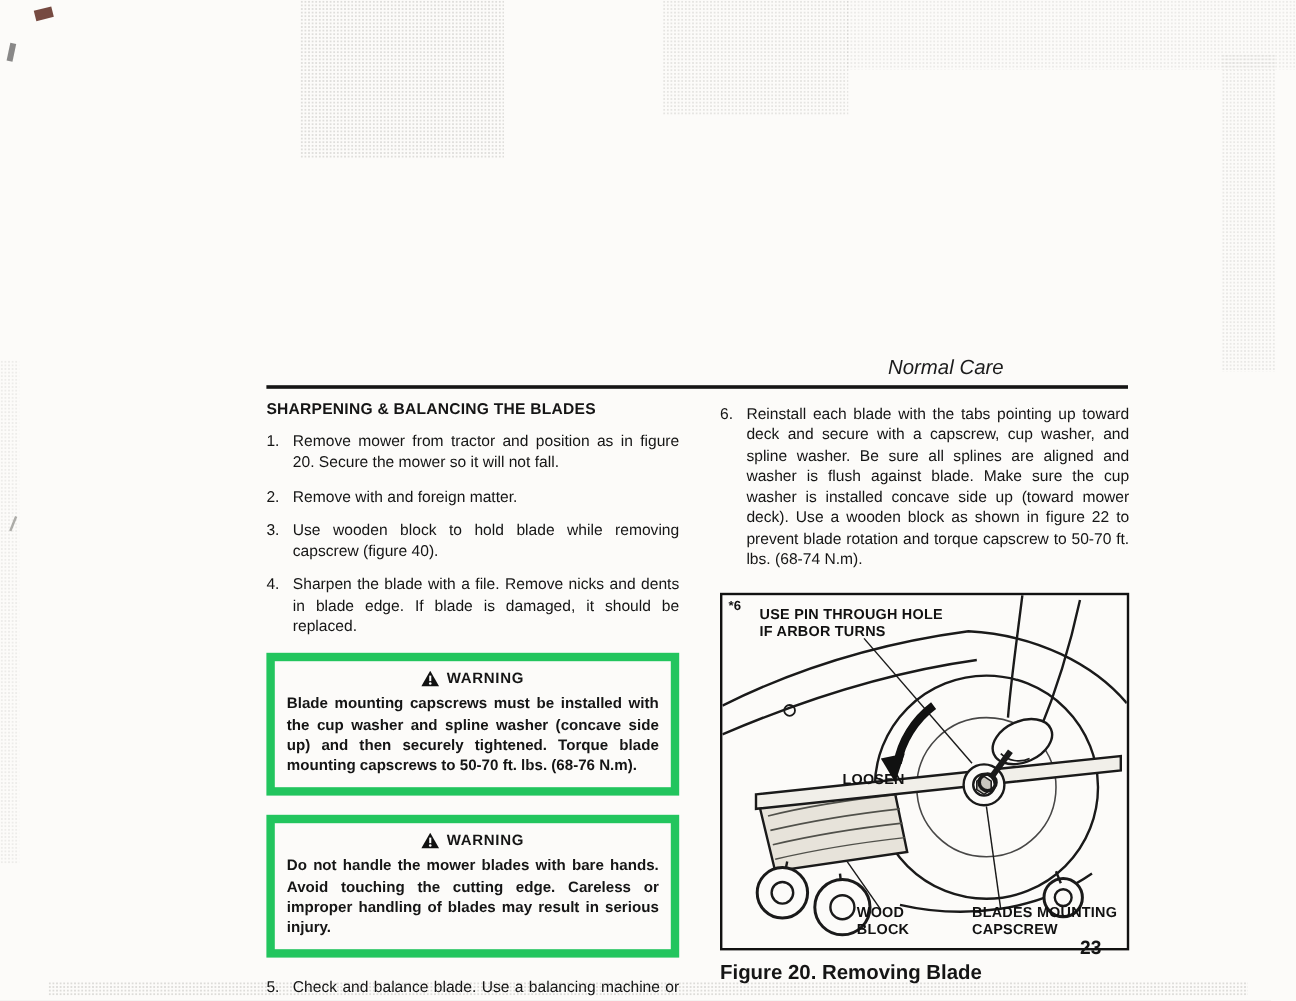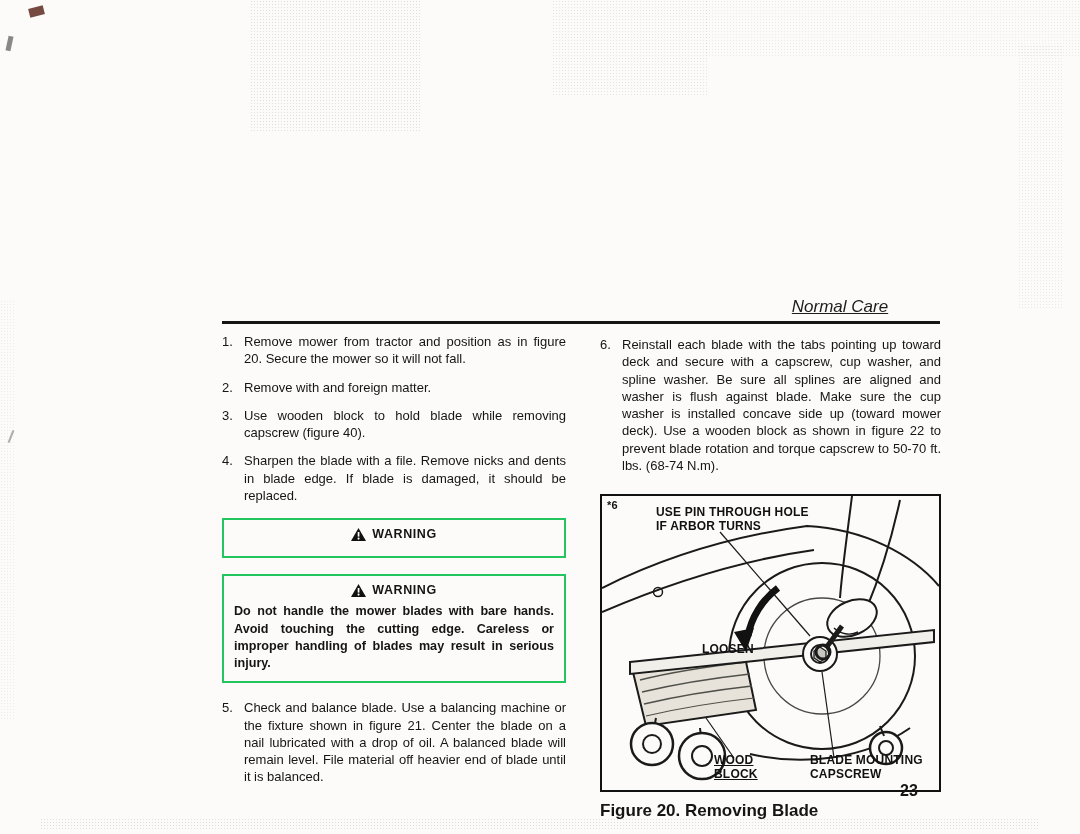"Normal Care" .section-header { text-align: center -> left; text-decoration: underline -> none }
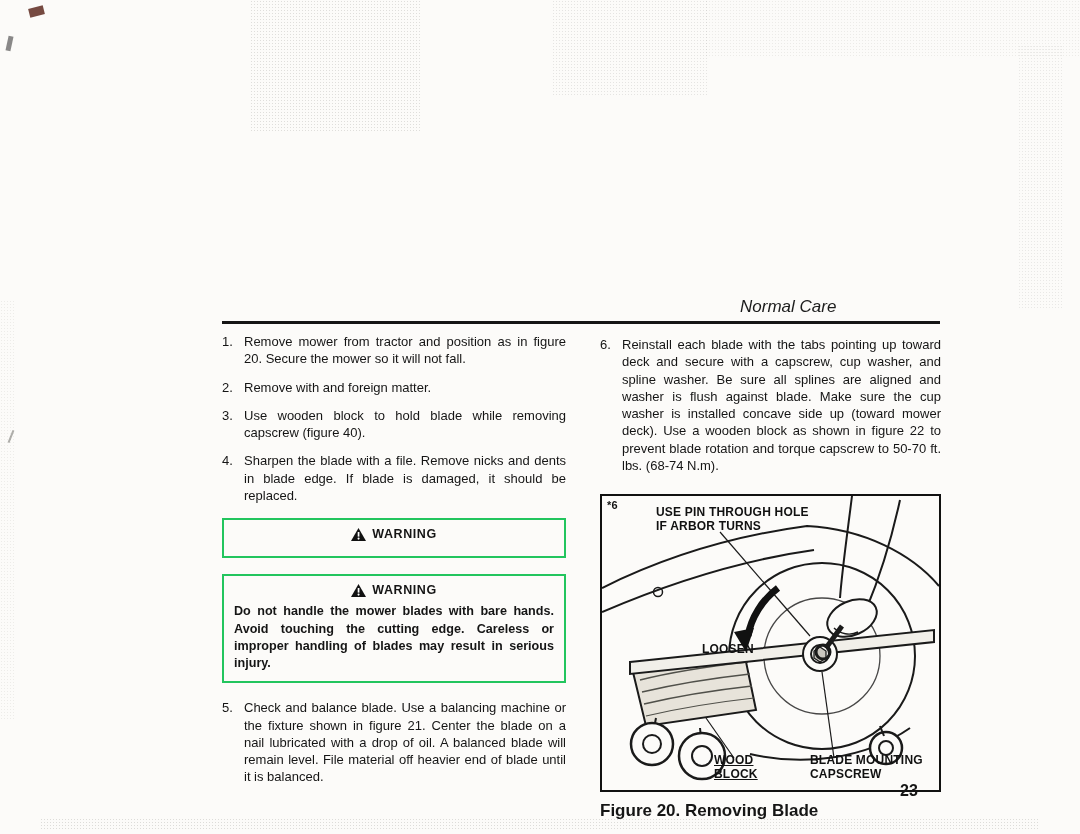"SHARPENING & BALANCING THE BLADES" h3.heading { html: none -> <h3>SHARPENING &amp; BALANCING THE BLADES</h3> }
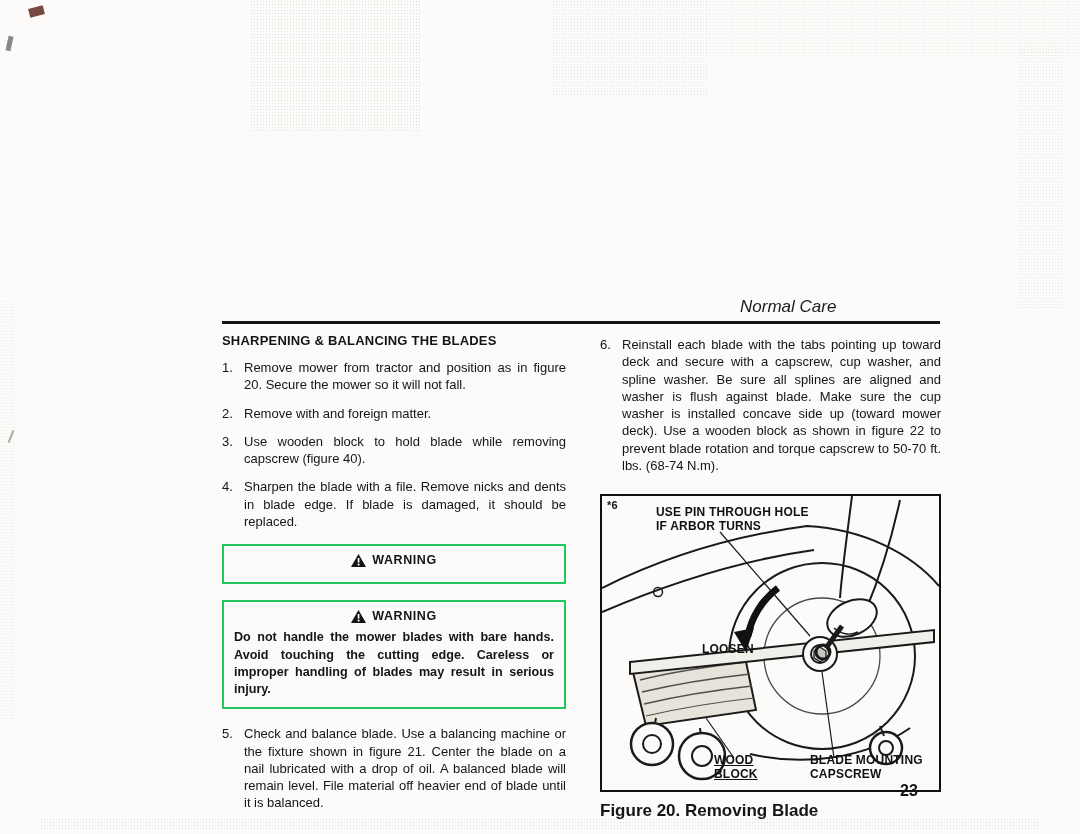"USE PIN THROUGH HOLE" div.figlabel { left: 54px -> 31px }
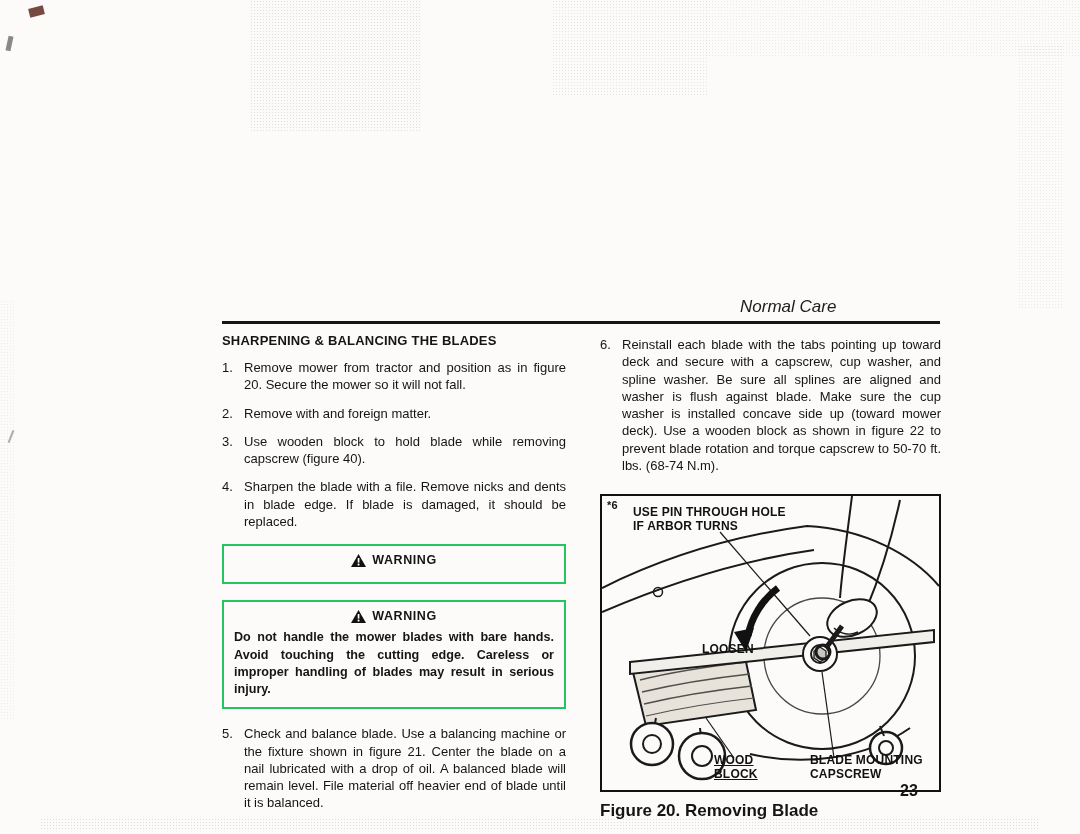"WARNING" .warnbox { border: 2px solid #22c55e -> 7px solid #22c55e }
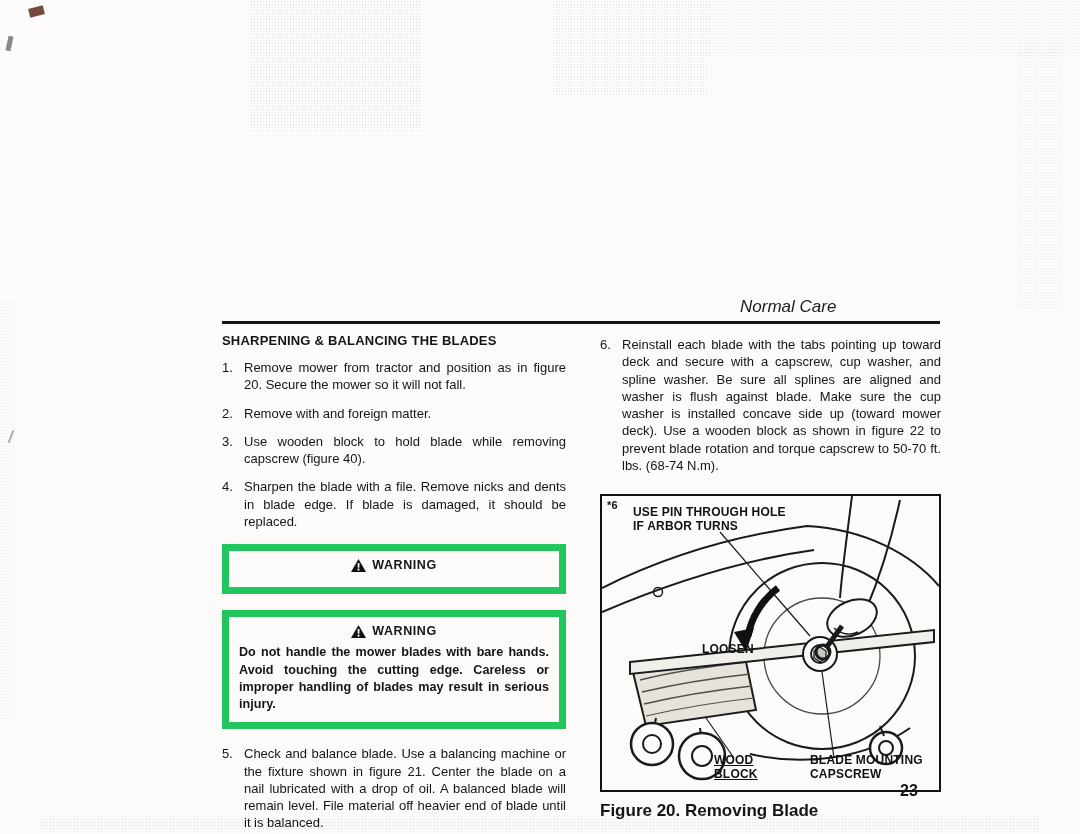"Blade mounting capscrews must be" p { html: none -> <p>Blade mounting capscrews must be installed with the cup washer and spline washer (concave side up) and then securely tightened. Torque blade mounting capscrews to 50-70 ft. lbs. (68-76 N.m).</p> }
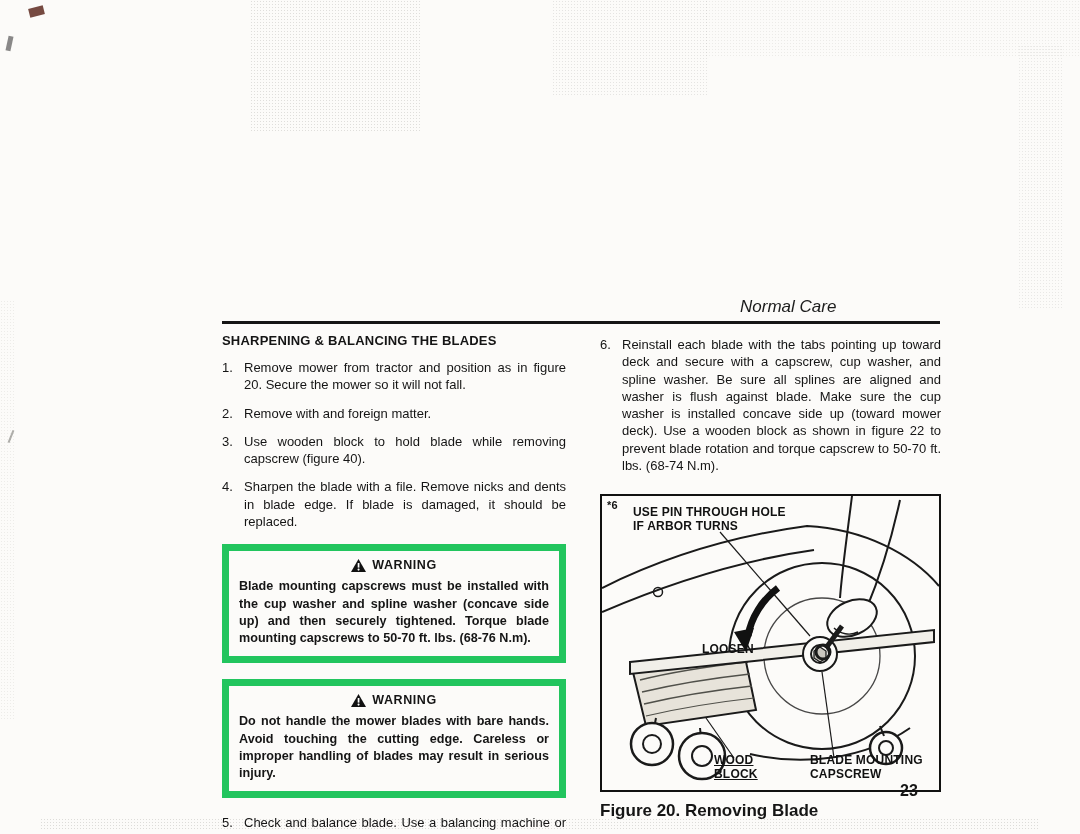"WOOD" div.figlabel { text-decoration: underline -> none }
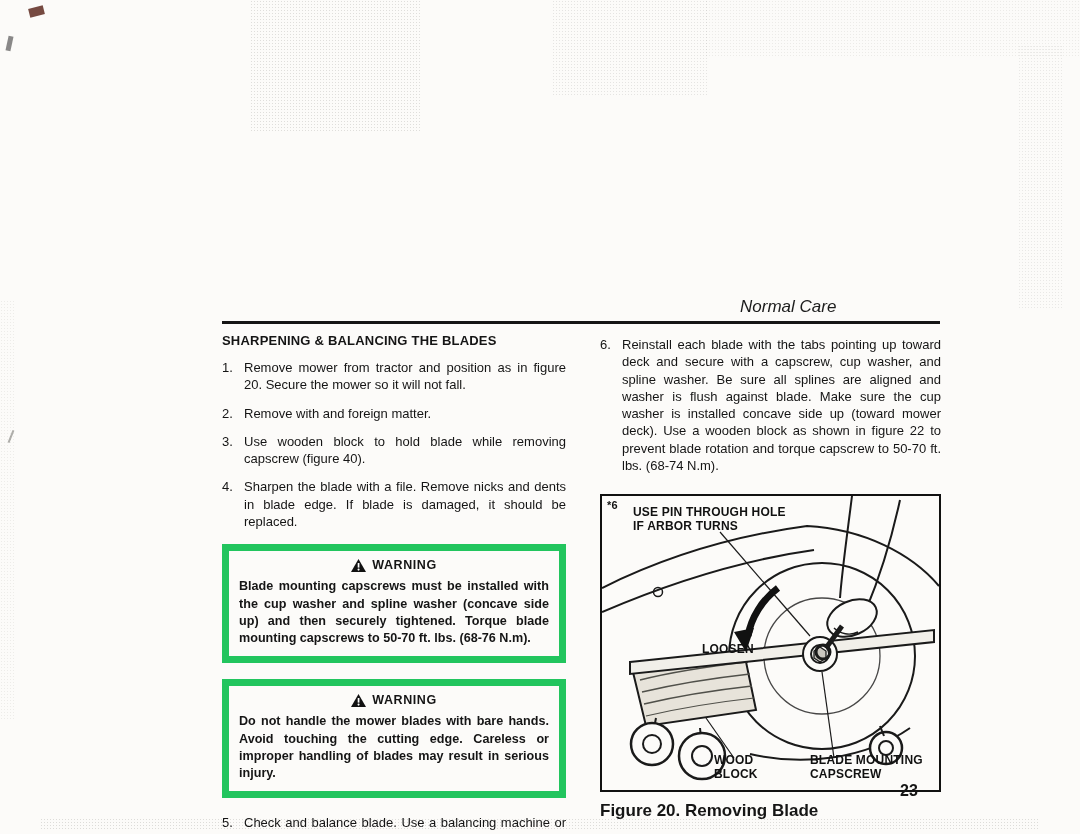"BLADE MOUNTING" div { text: BLADE -> BLADES }
